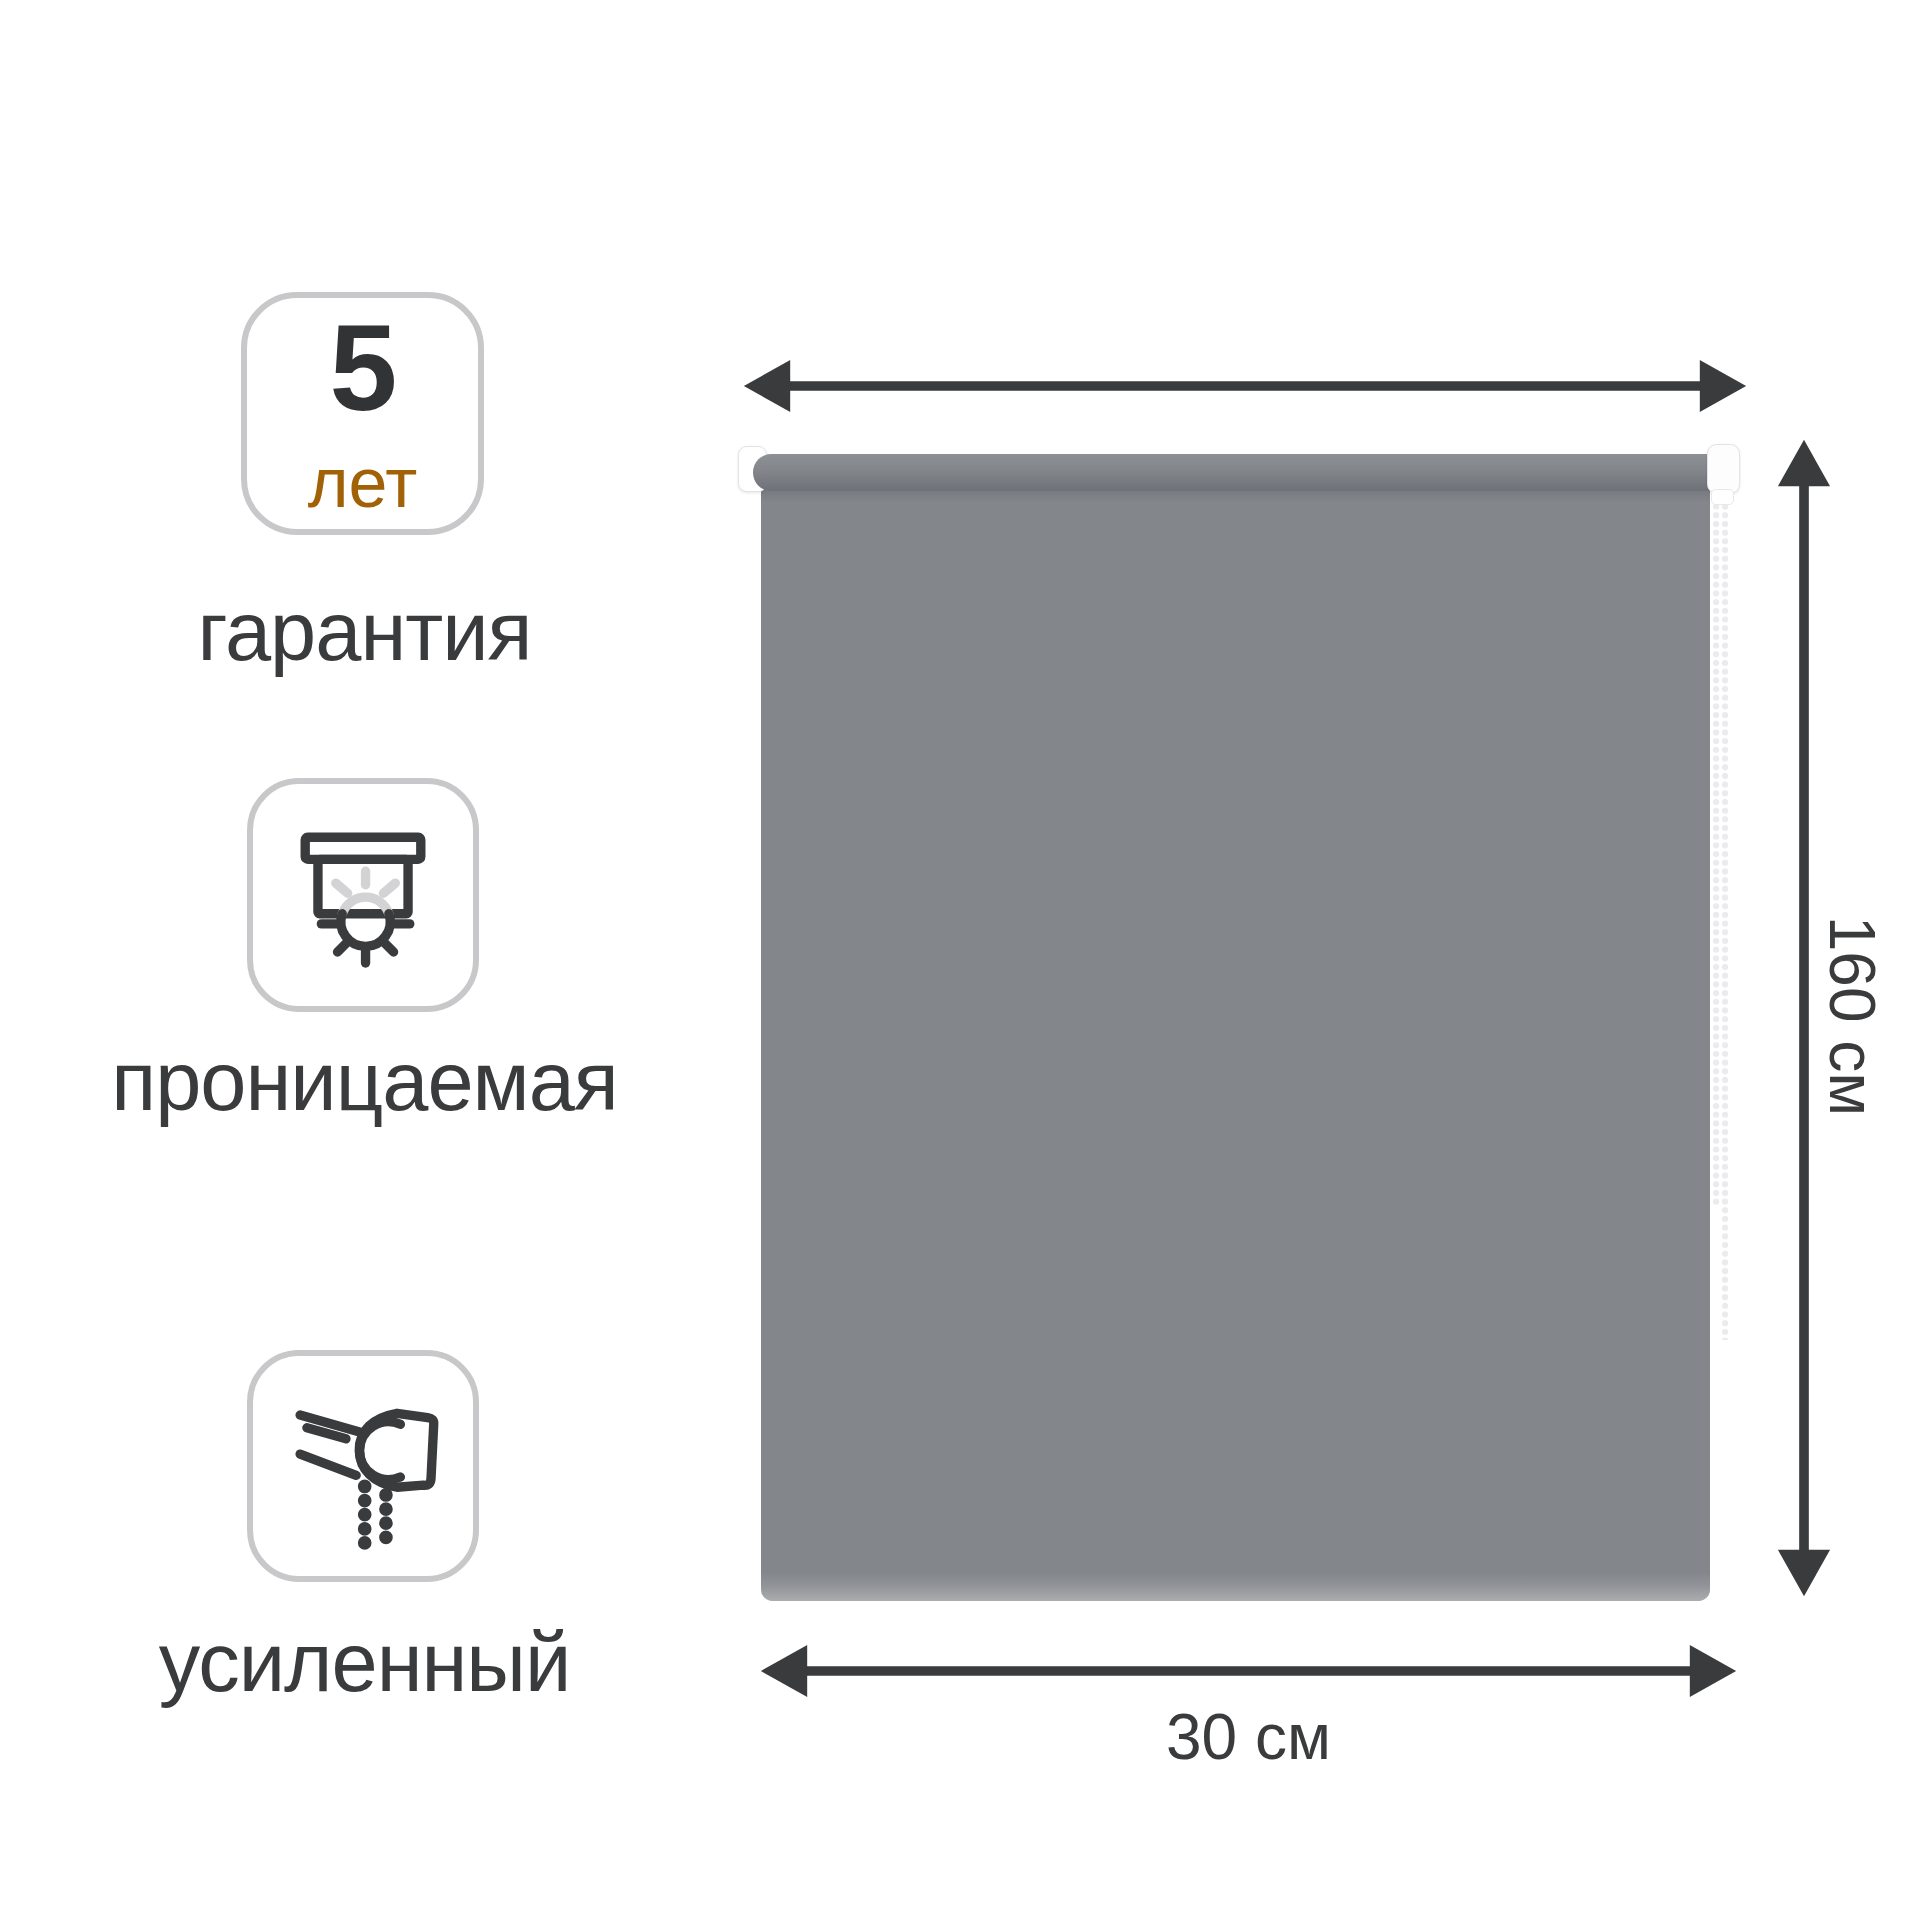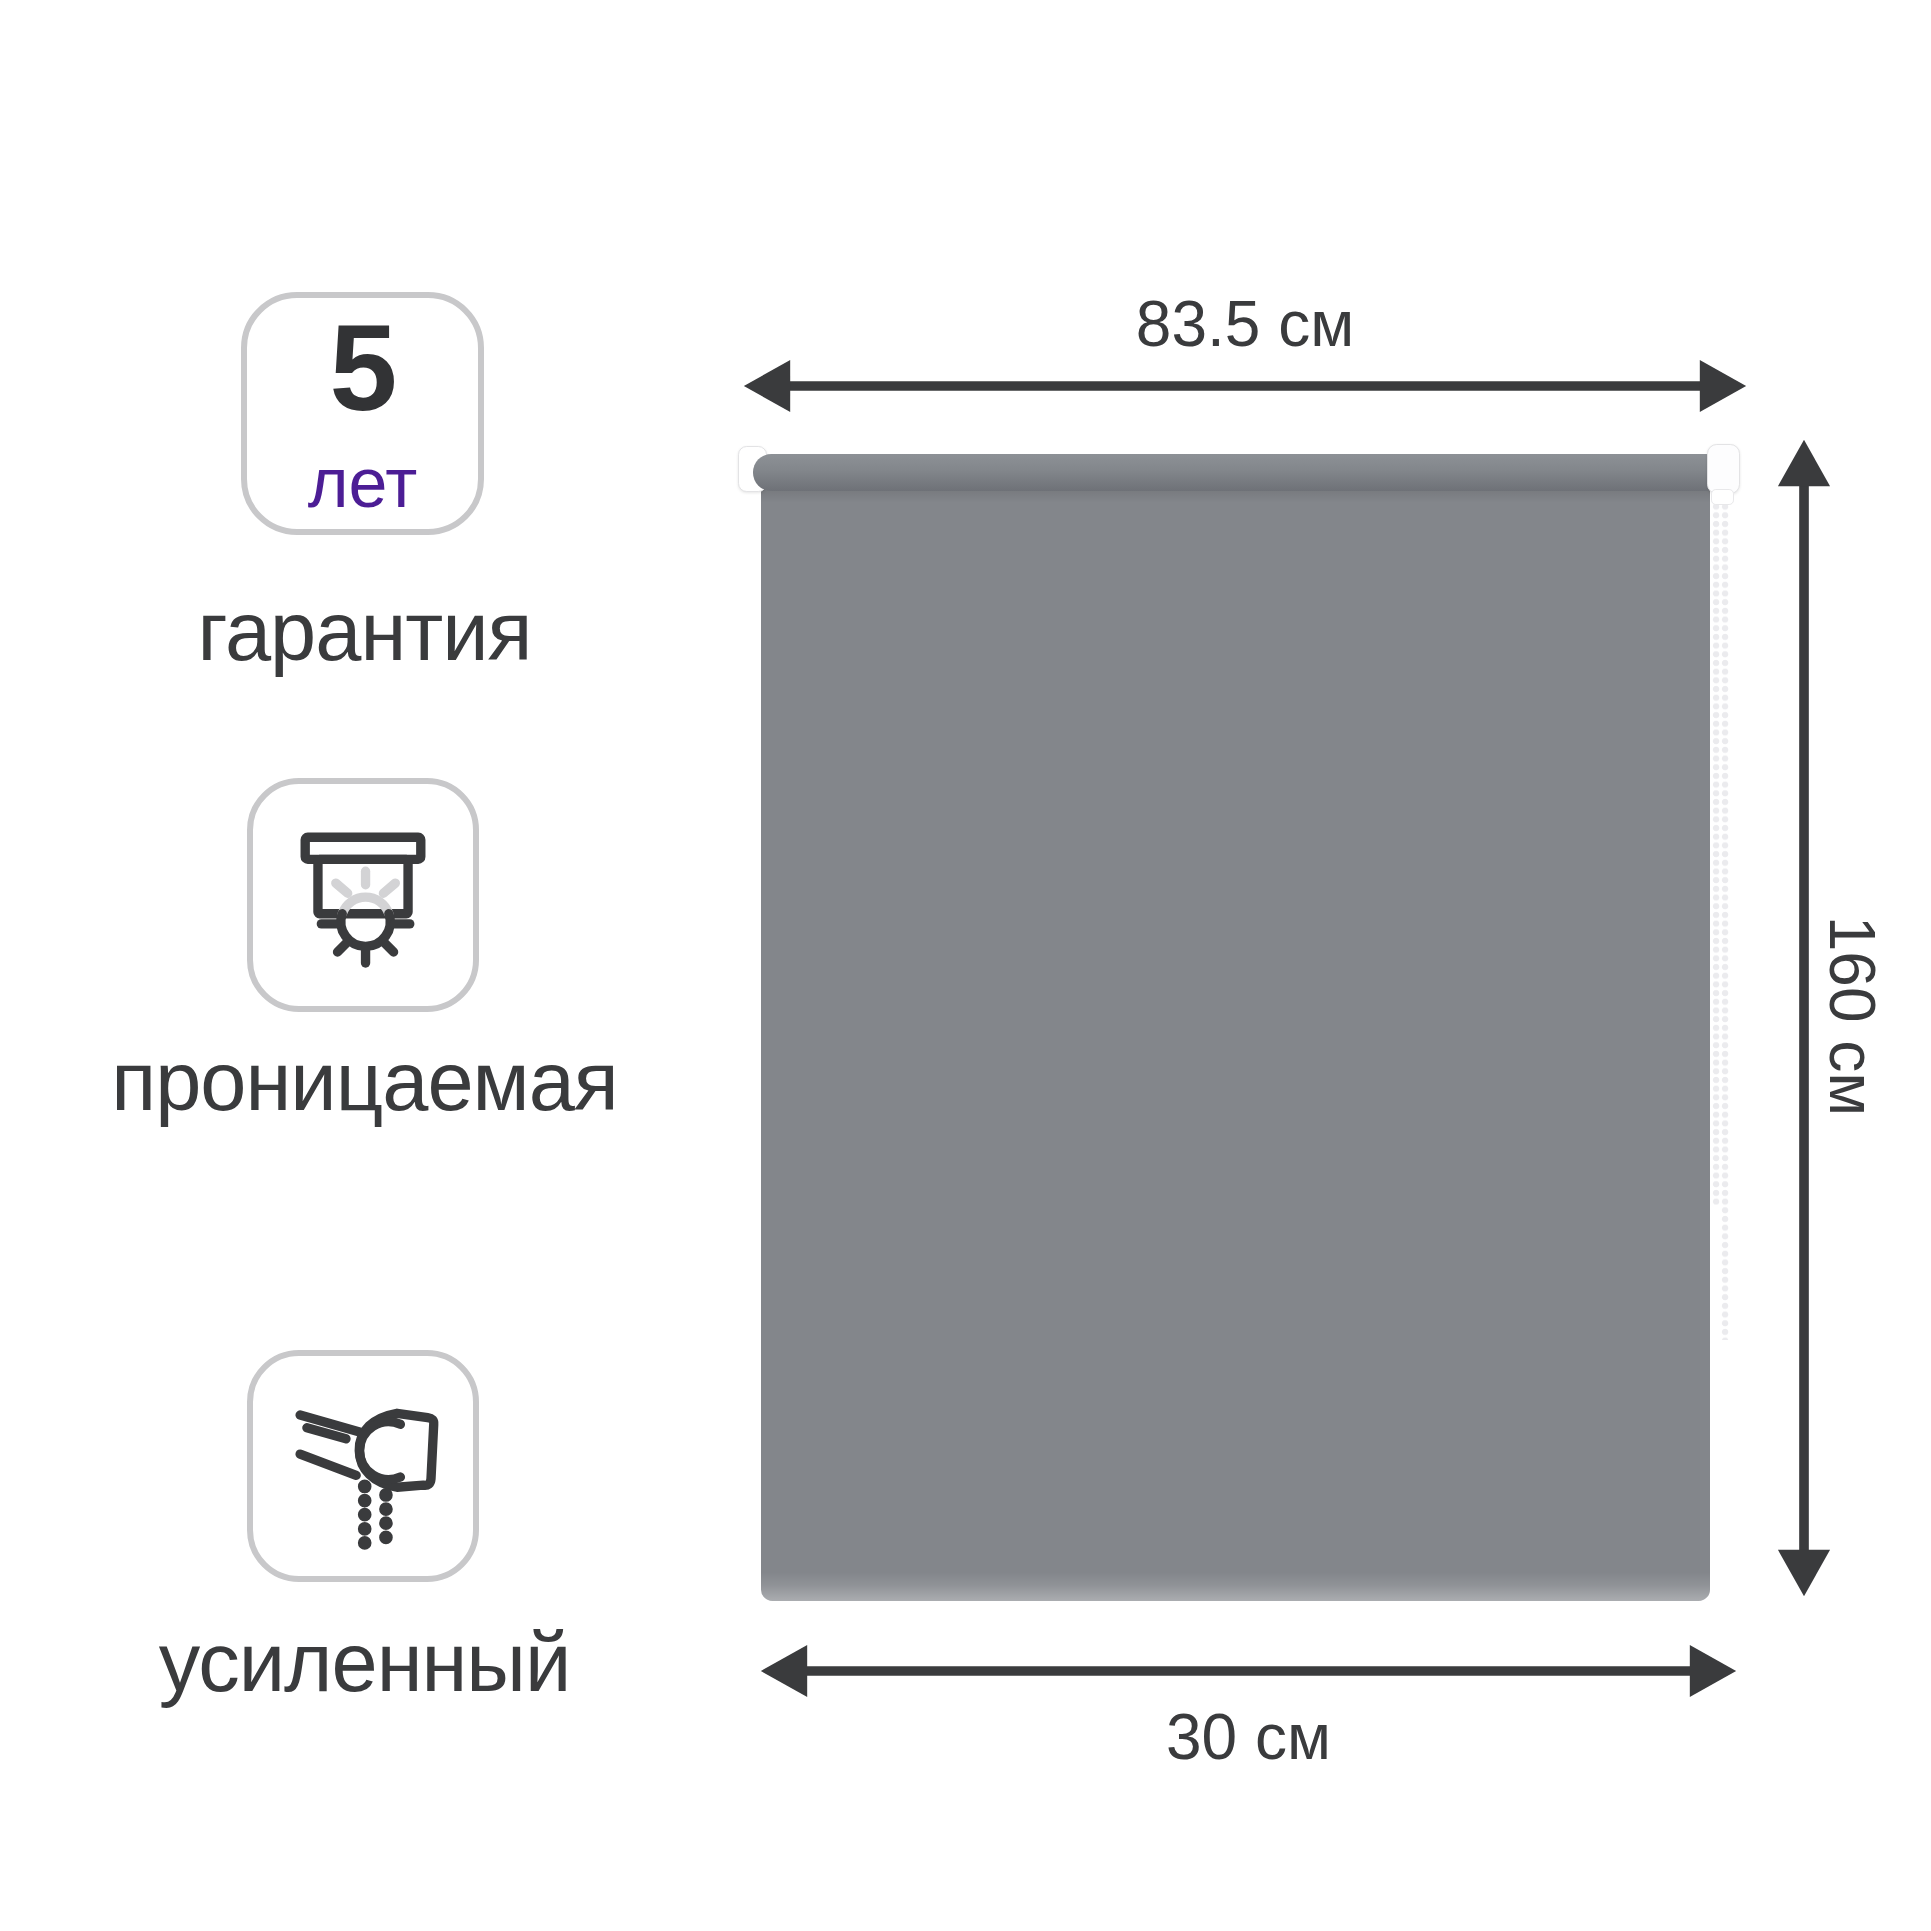"83.5 см" div.dim-label { html: <div>83.5 см</div> -> none }
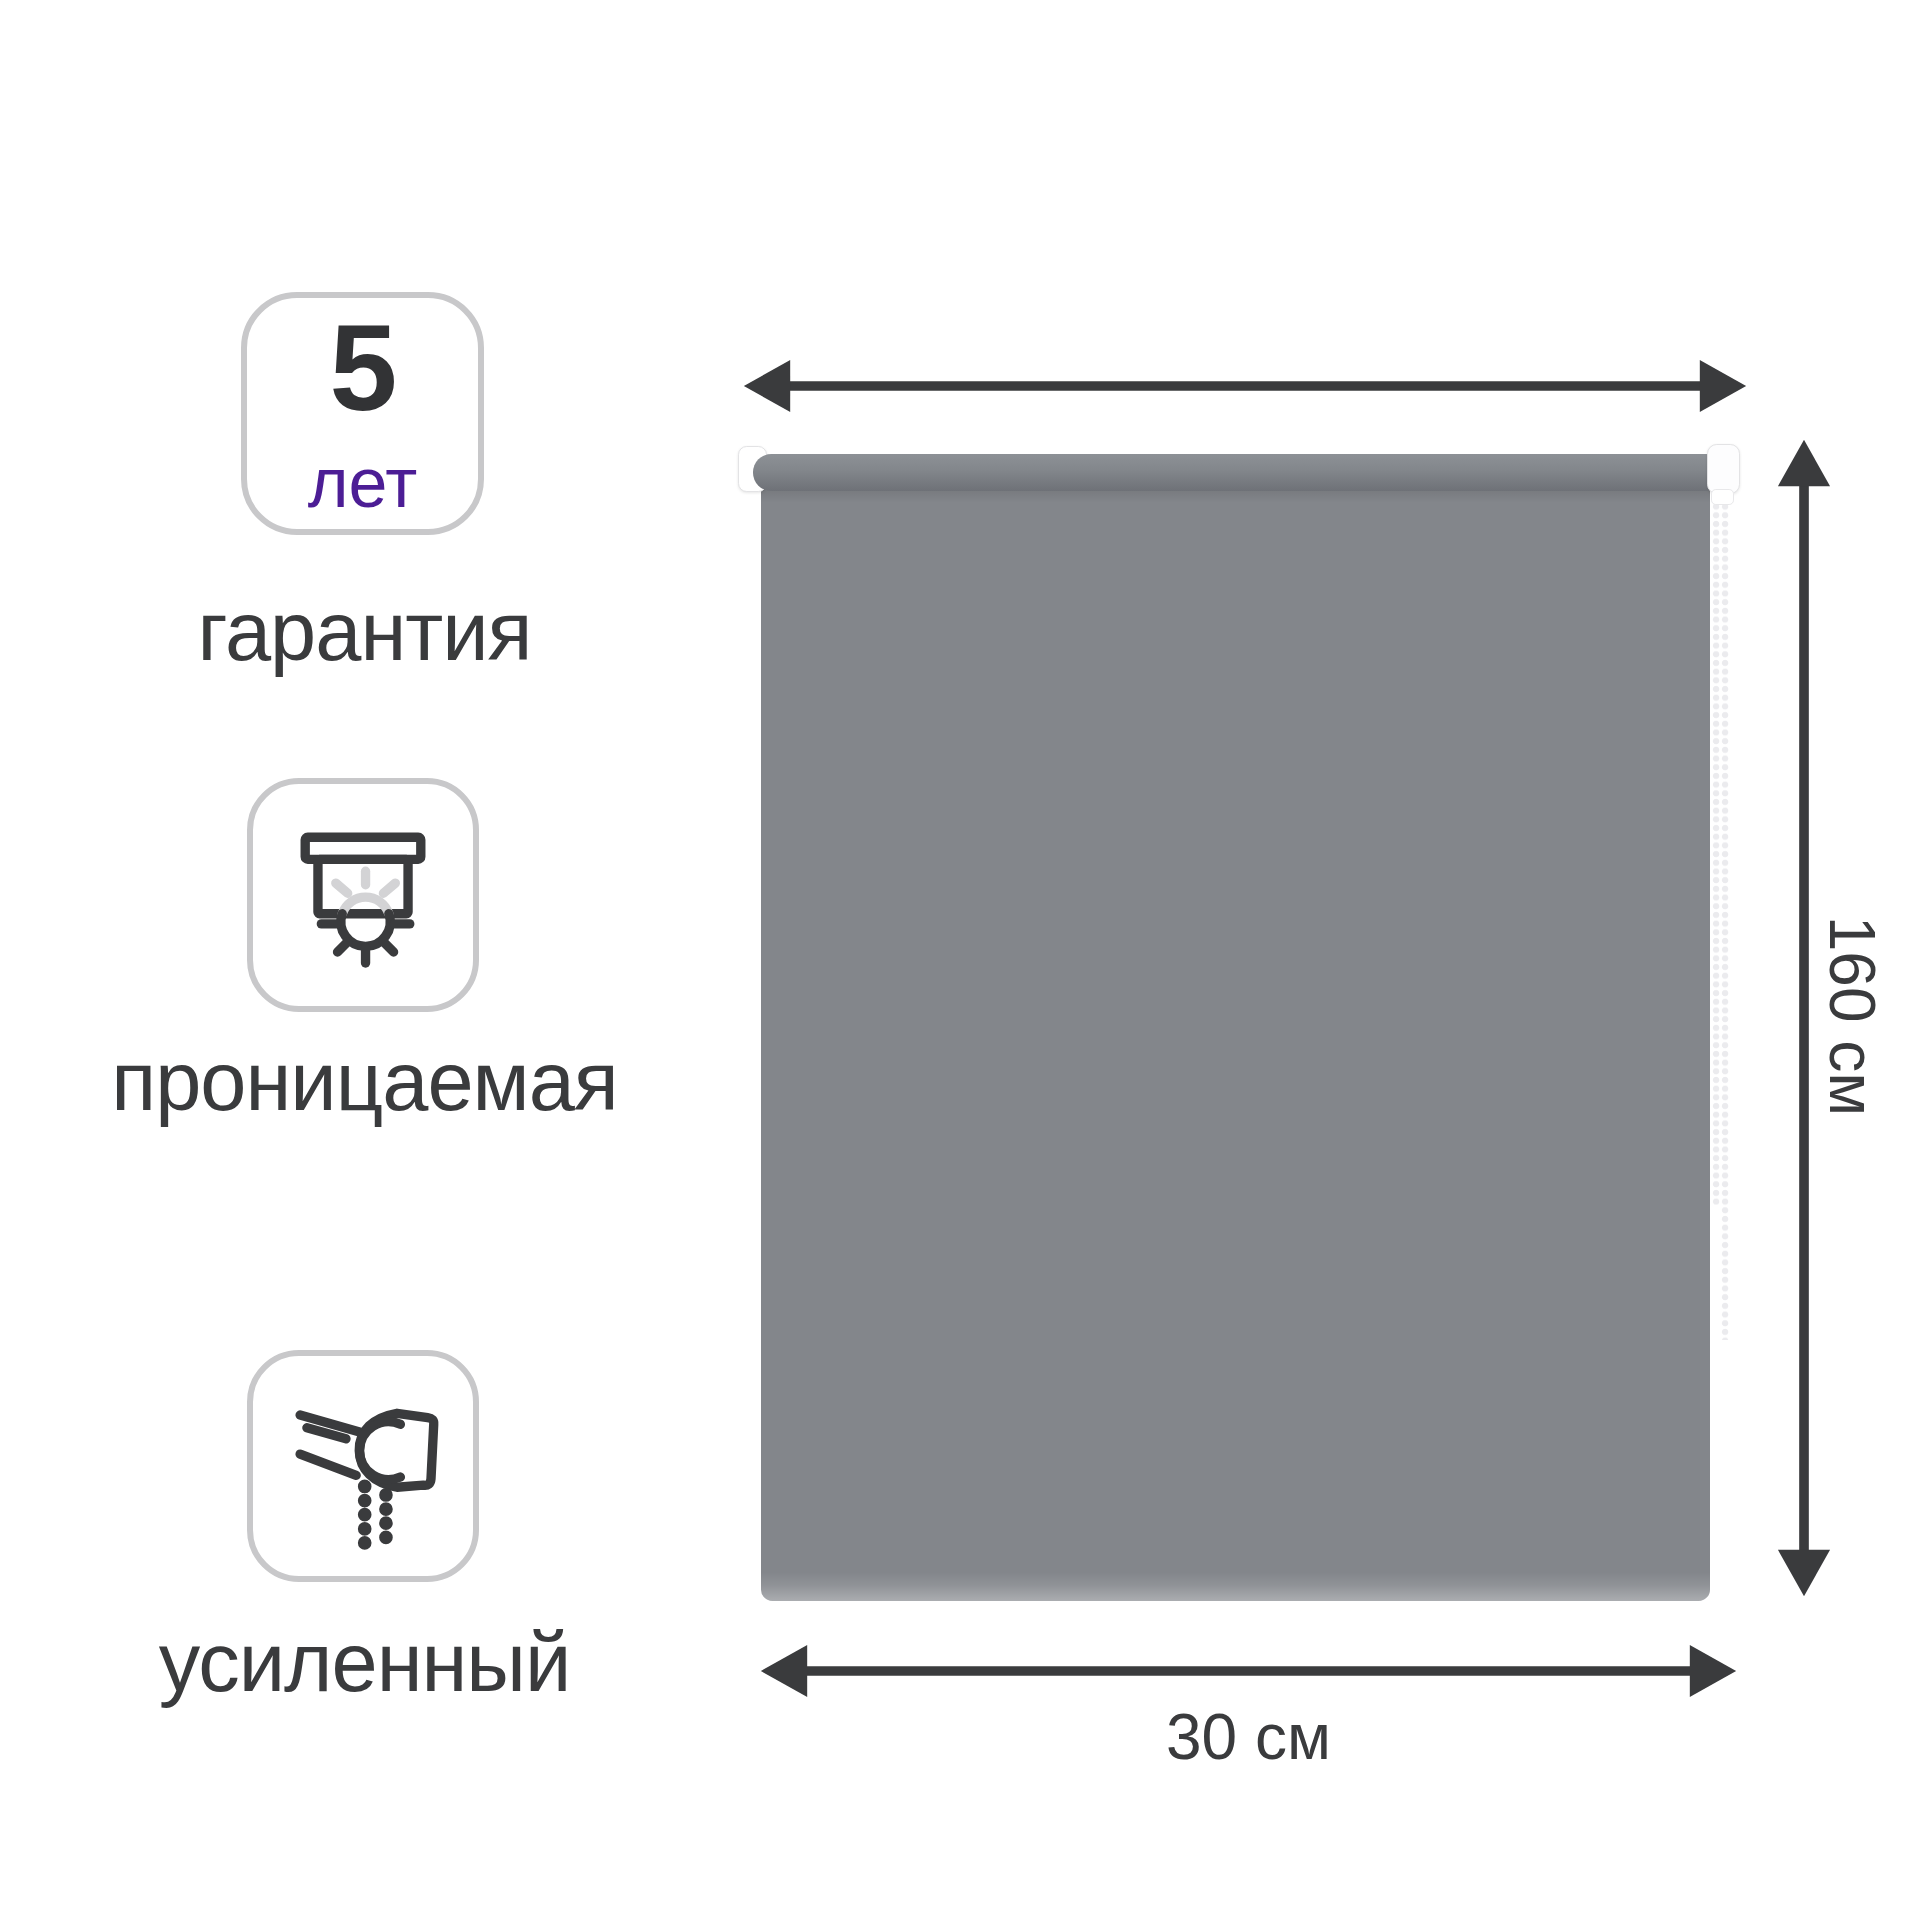"лет" .badge-small { color: #4c1d95 -> #a16207 }
